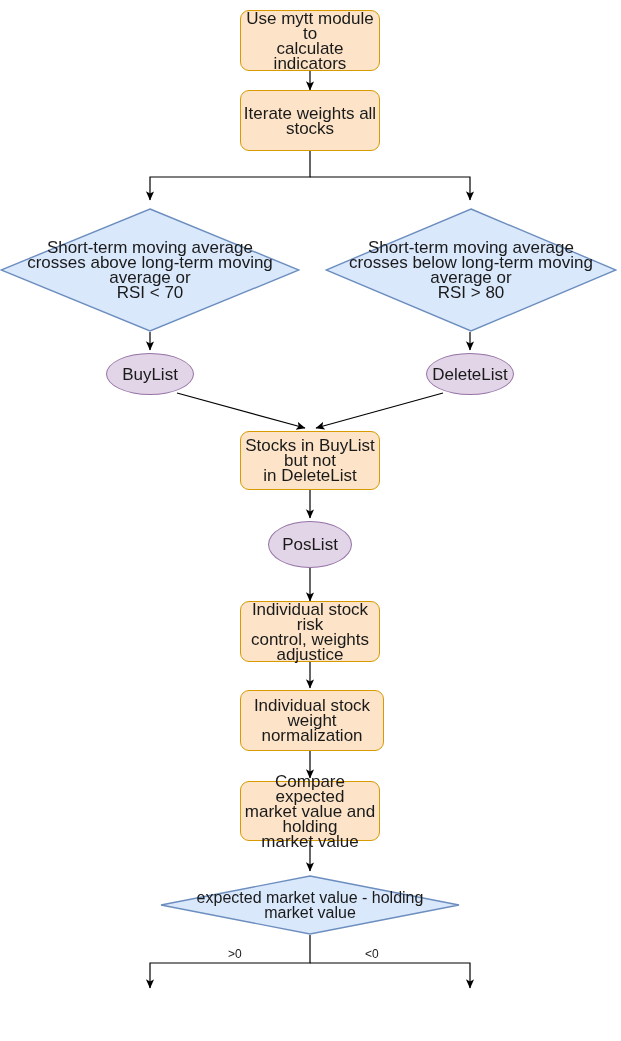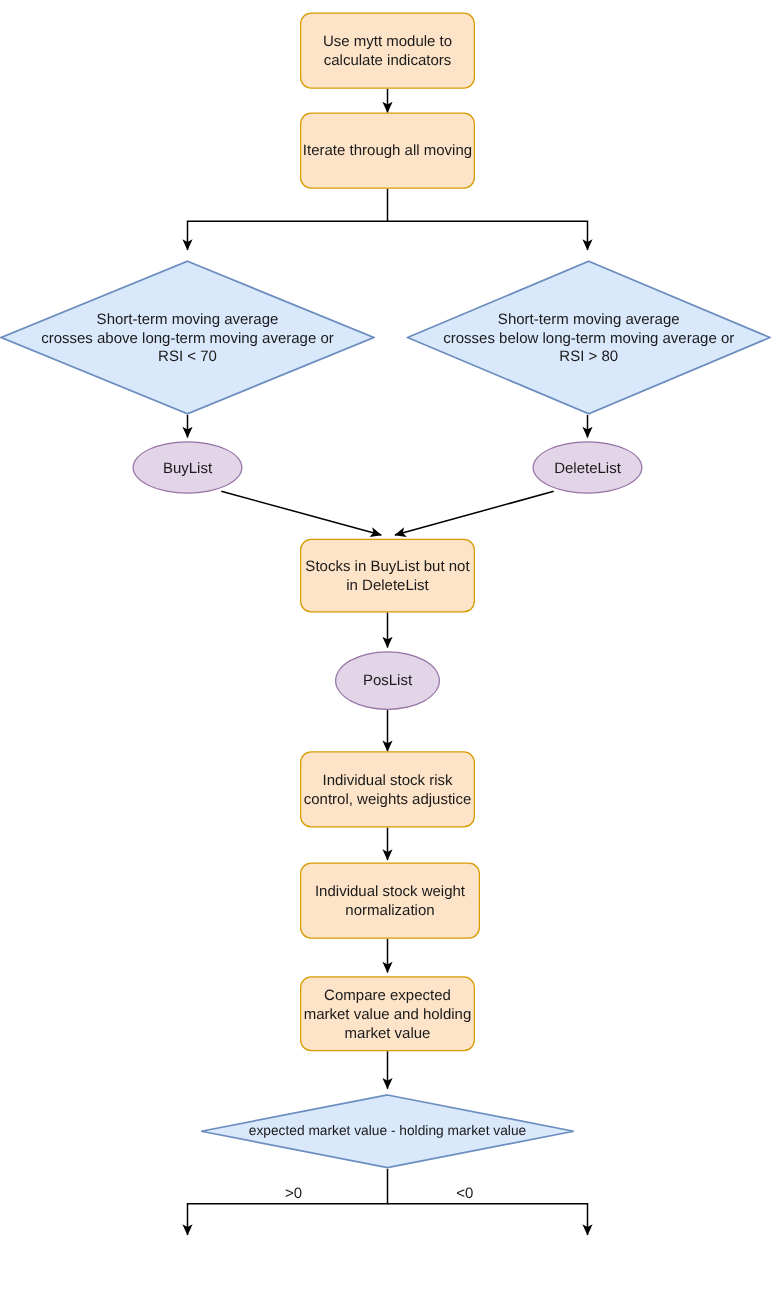"Use mytt module to" .node { font-size: 12px -> 17px }
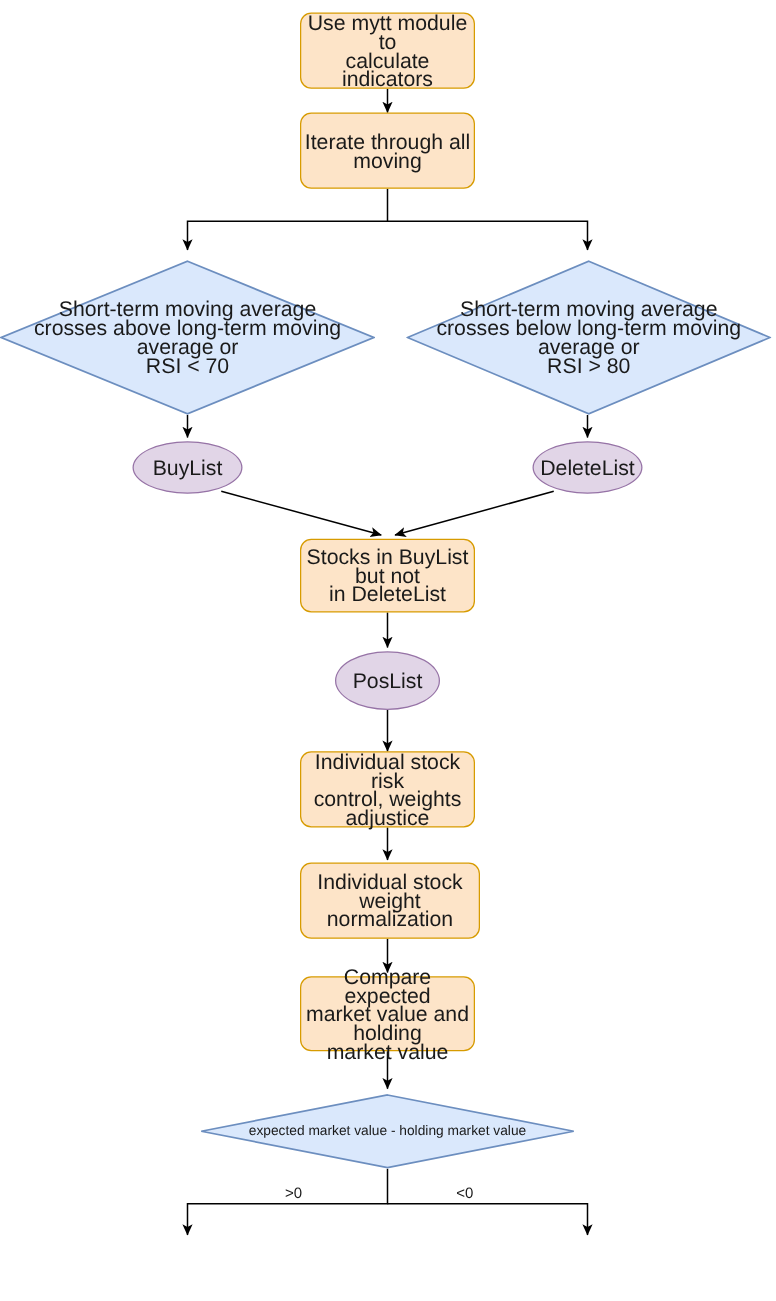"Iterate through all moving" span { text: through all moving -> weights all stocks }
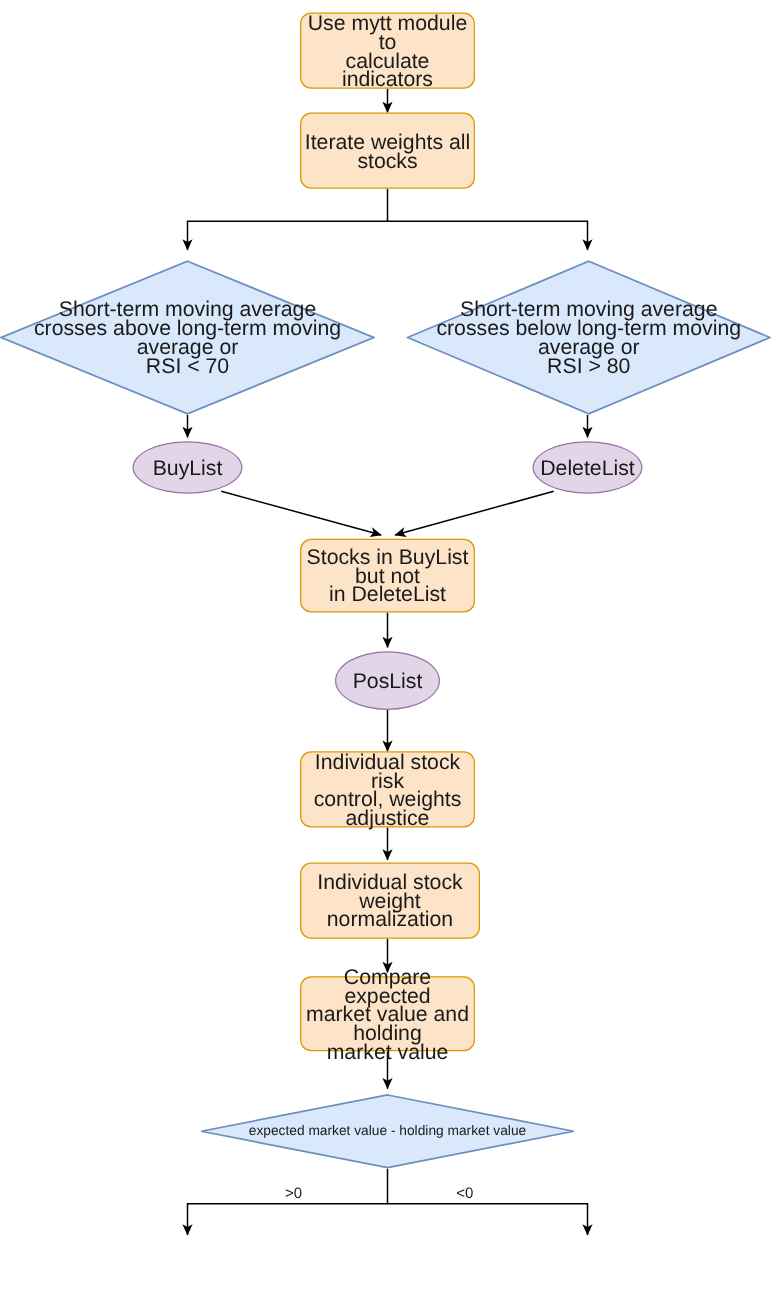"expected market value - holding" div.node { font-size: 11px -> 16px }
